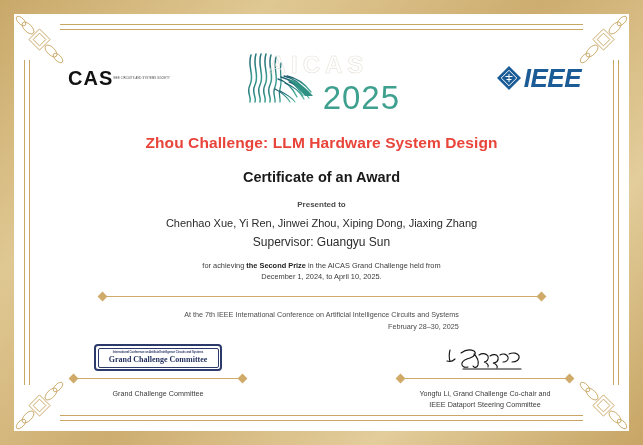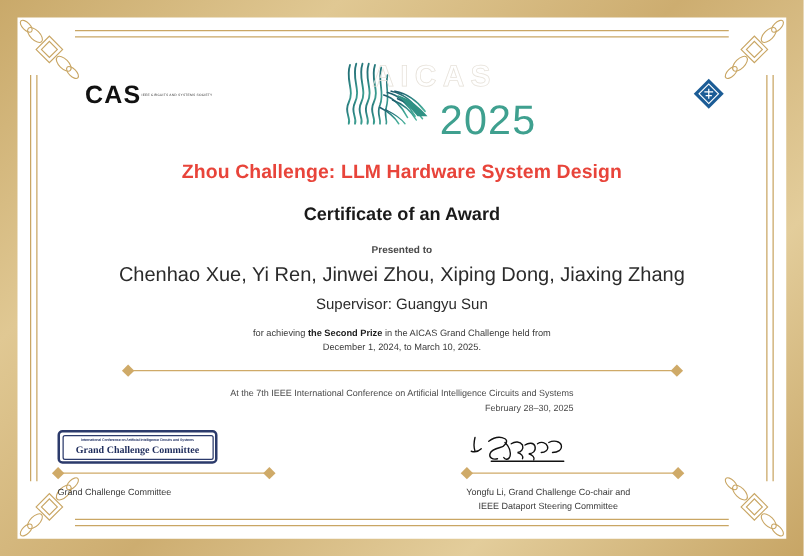"IEEE" div.ieee-word { html: none -> <div>IEEE</div> }
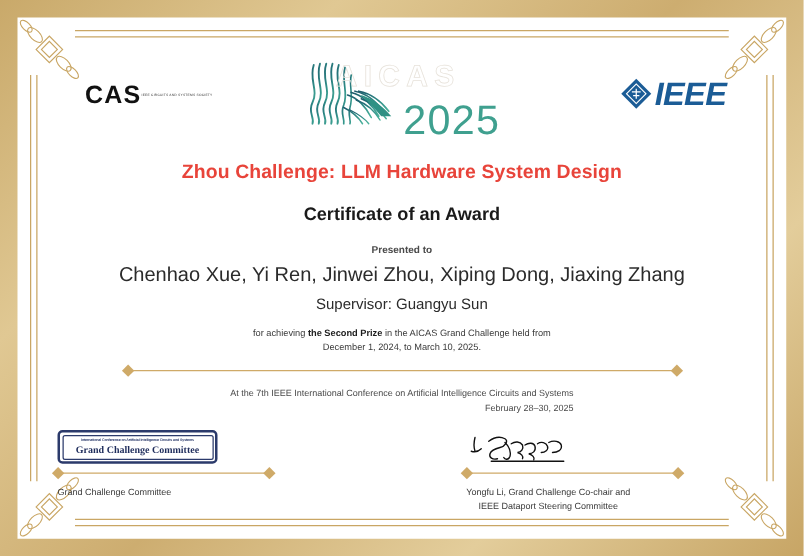"Chenhao Xue, Yi Ren, Jinwei" .recipients { font-size: 16px -> 11px }
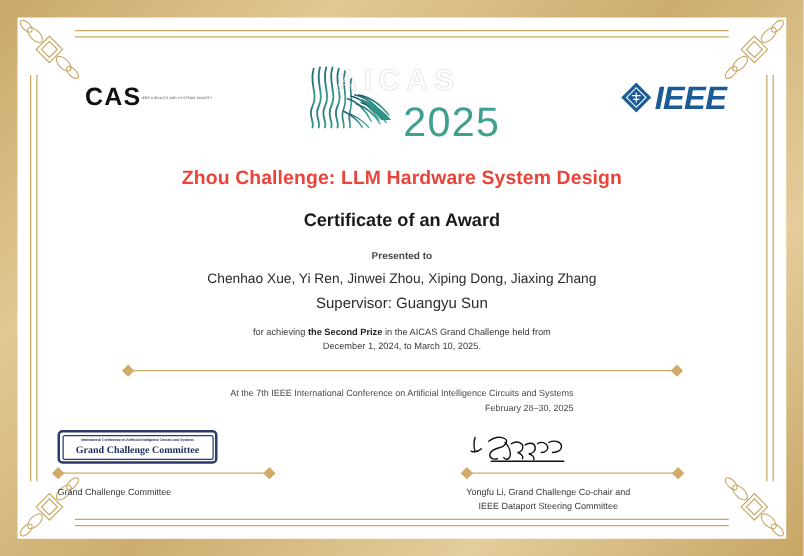"December 1, 2024, to March" span { text: March -> April }
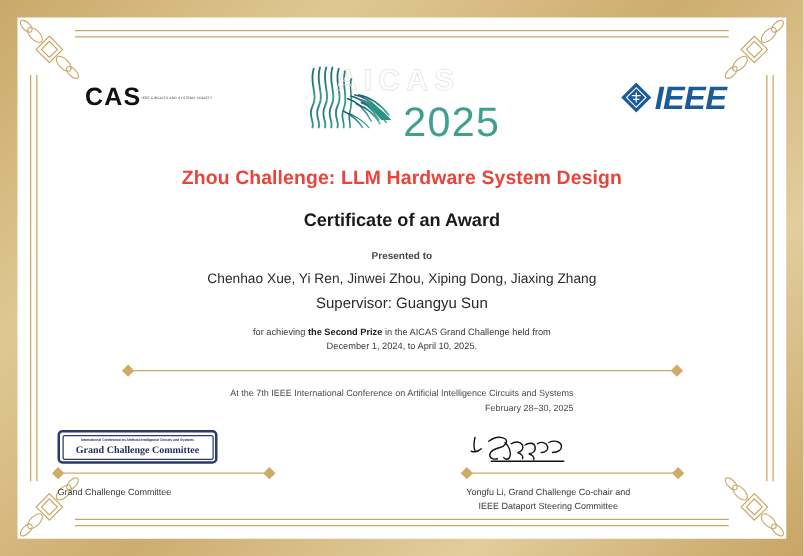"Grand Challenge Committee" .sig-block { align-items: flex-start -> center }
